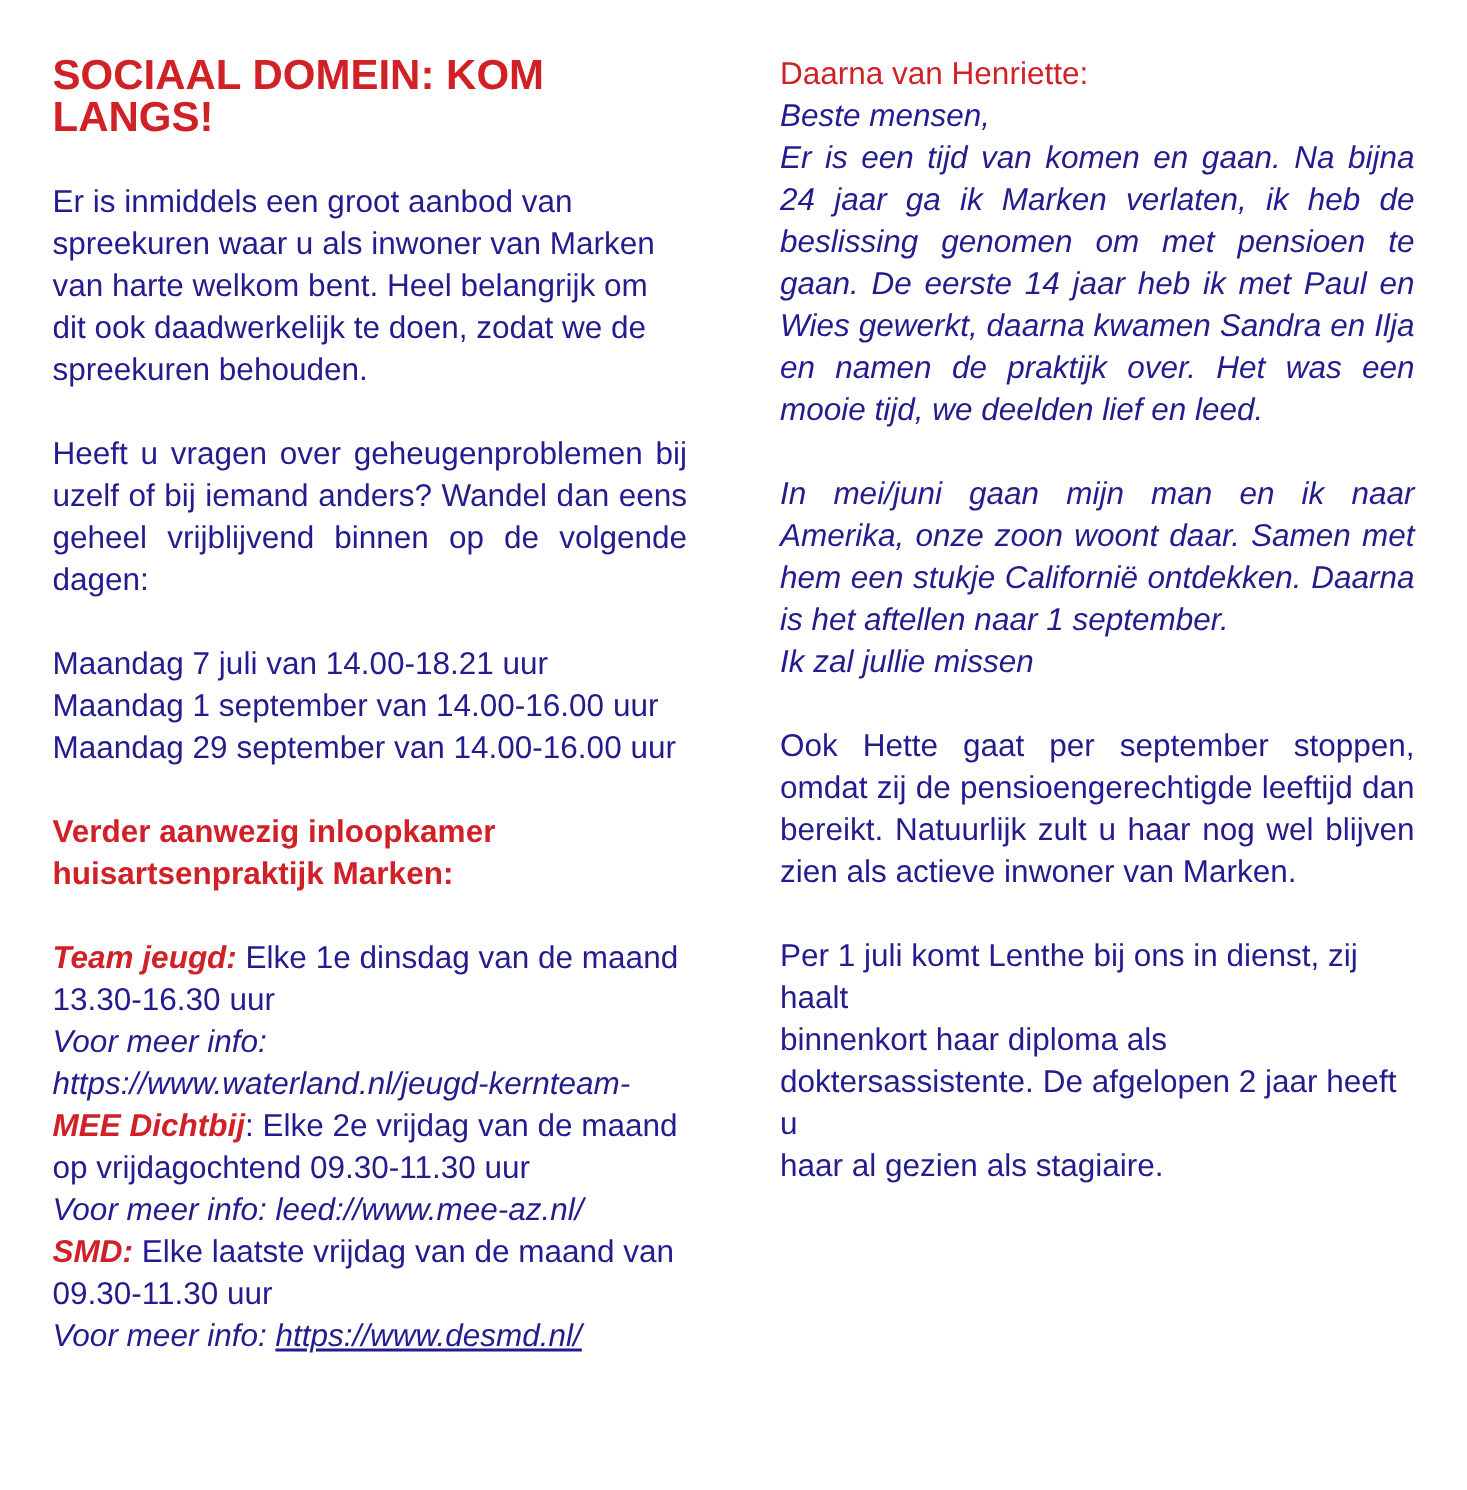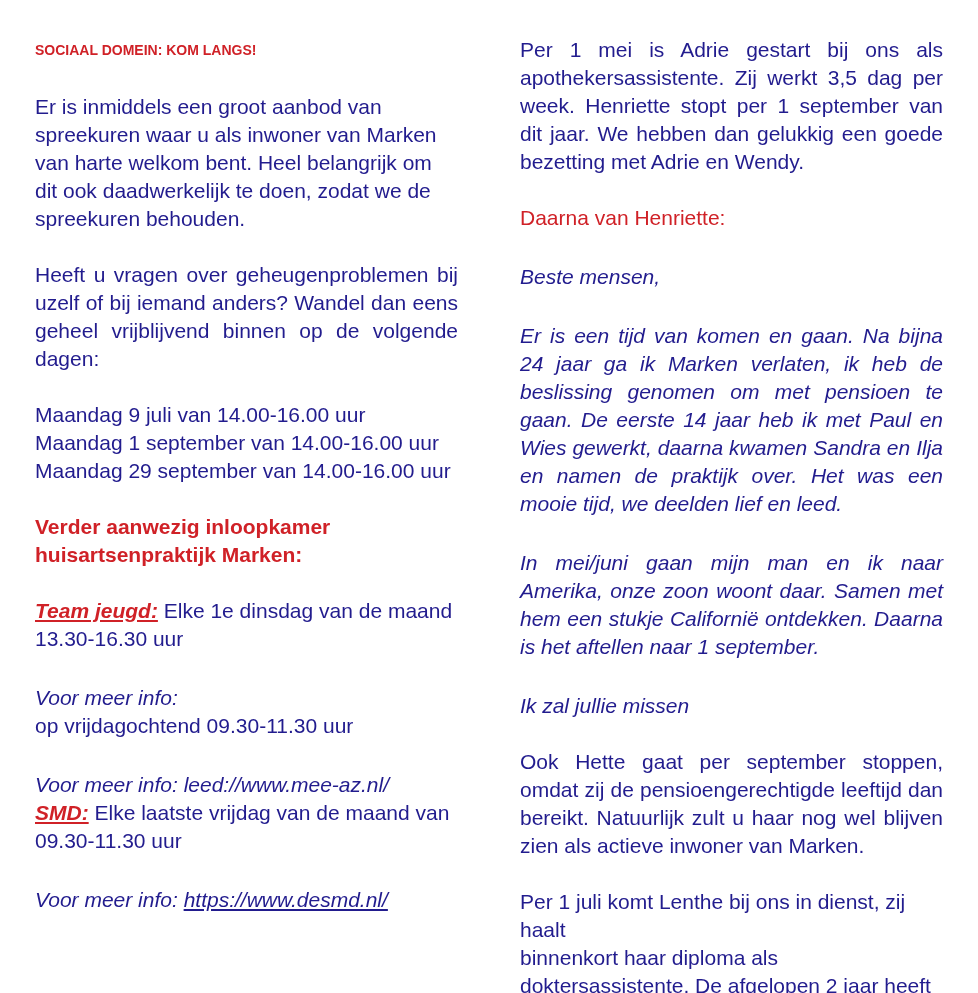"SOCIAAL DOMEIN: KOM LANGS!" .heading { font-size: 14px -> 28px }
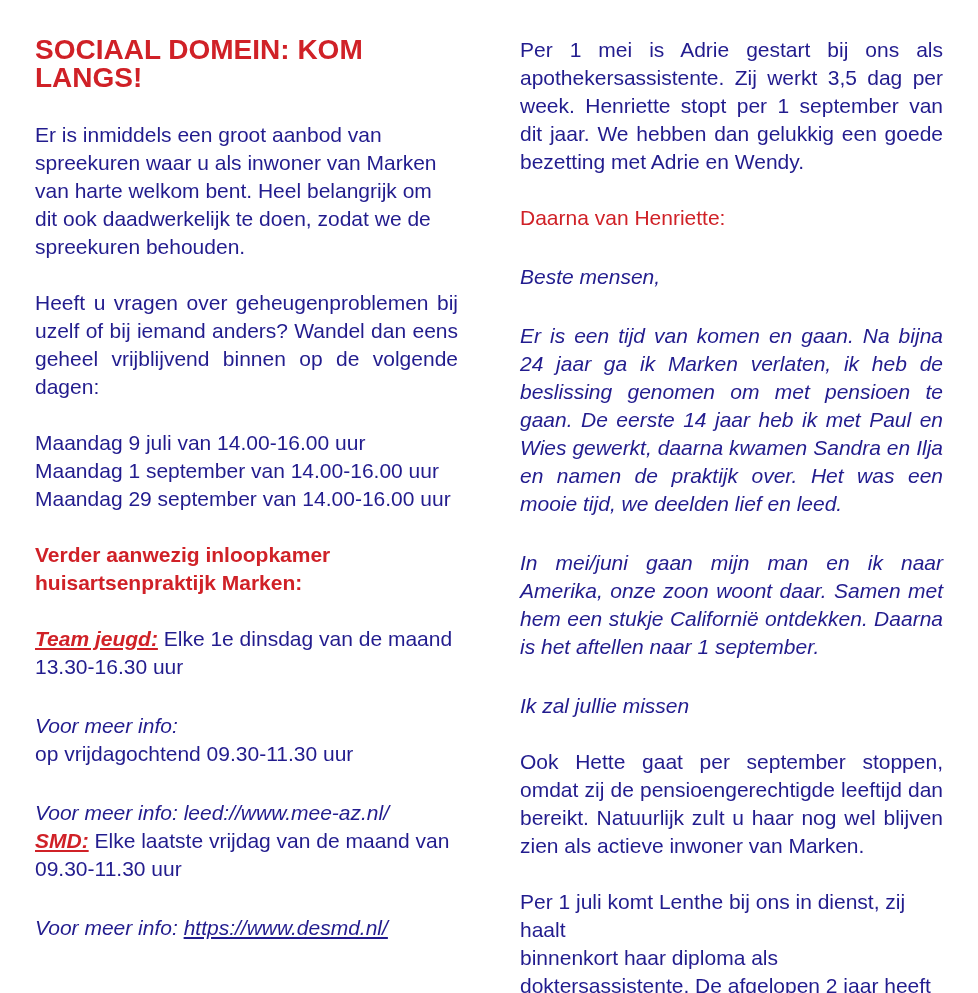"Per 1 mei is Adrie" div.block { html: <div>Per 1 mei is Adrie gestart bij ons als apothekersassistente. Zij werkt 3,5 dag per week. Henriette stopt per 1 september van dit jaar. We hebben dan gelukkig een goede bezetting met Adrie en Wendy.</div> -> none }
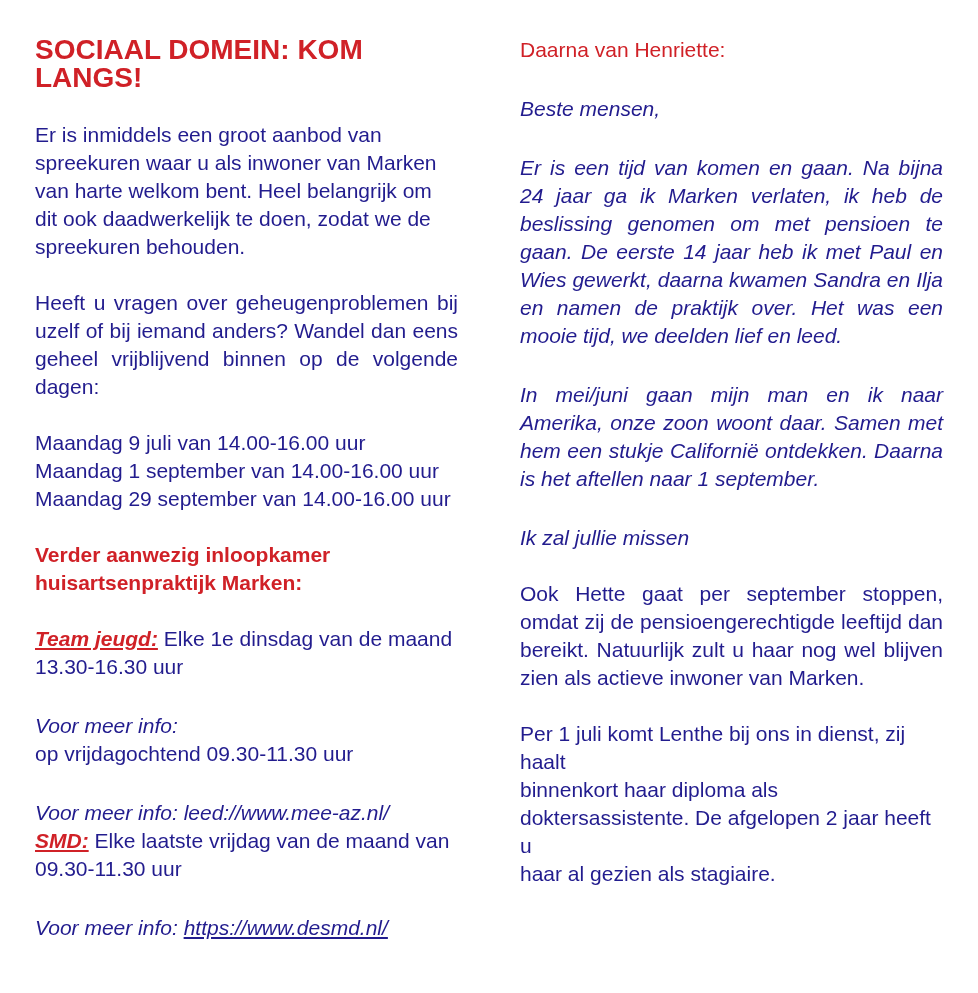"Beste mensen," .italic { margin-top: 31px -> none }
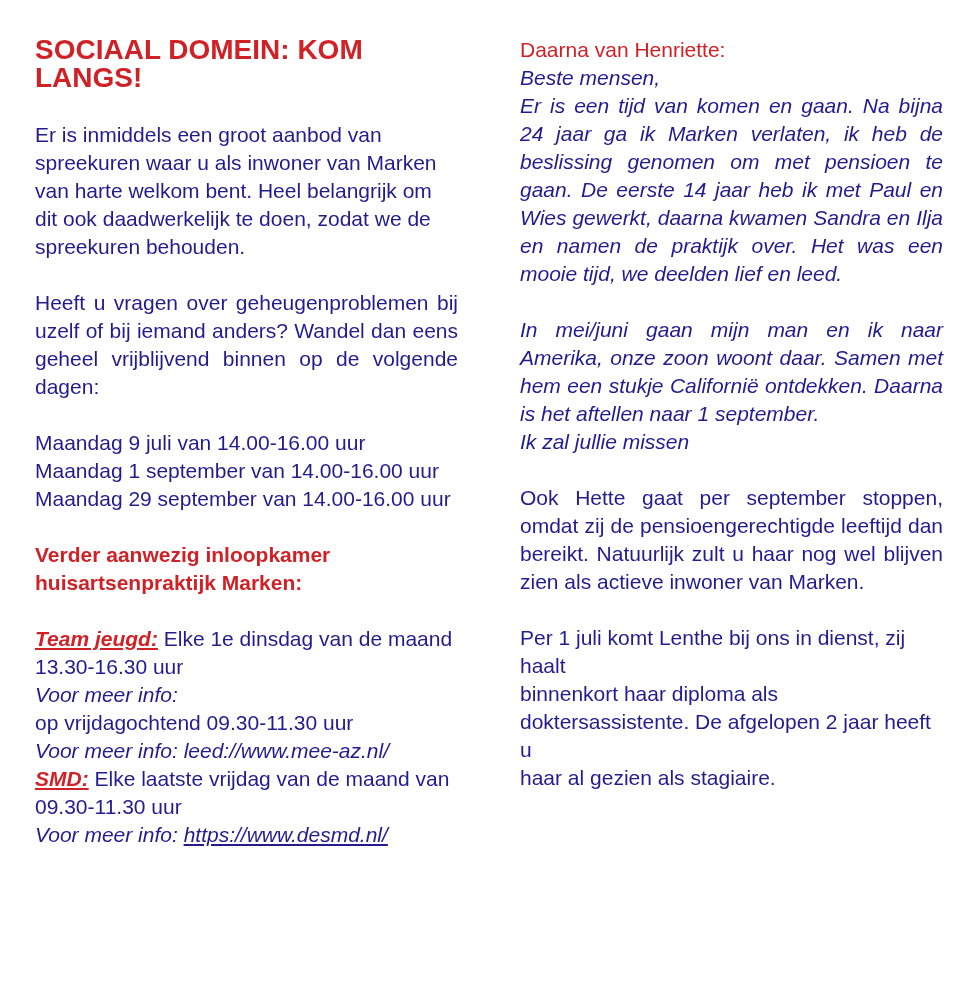"Maandag 9 juli van 14.00-16.00" div.line { text: 9 juli van 14.00-16.00 -> 7 juli van 14.00-18.21 }
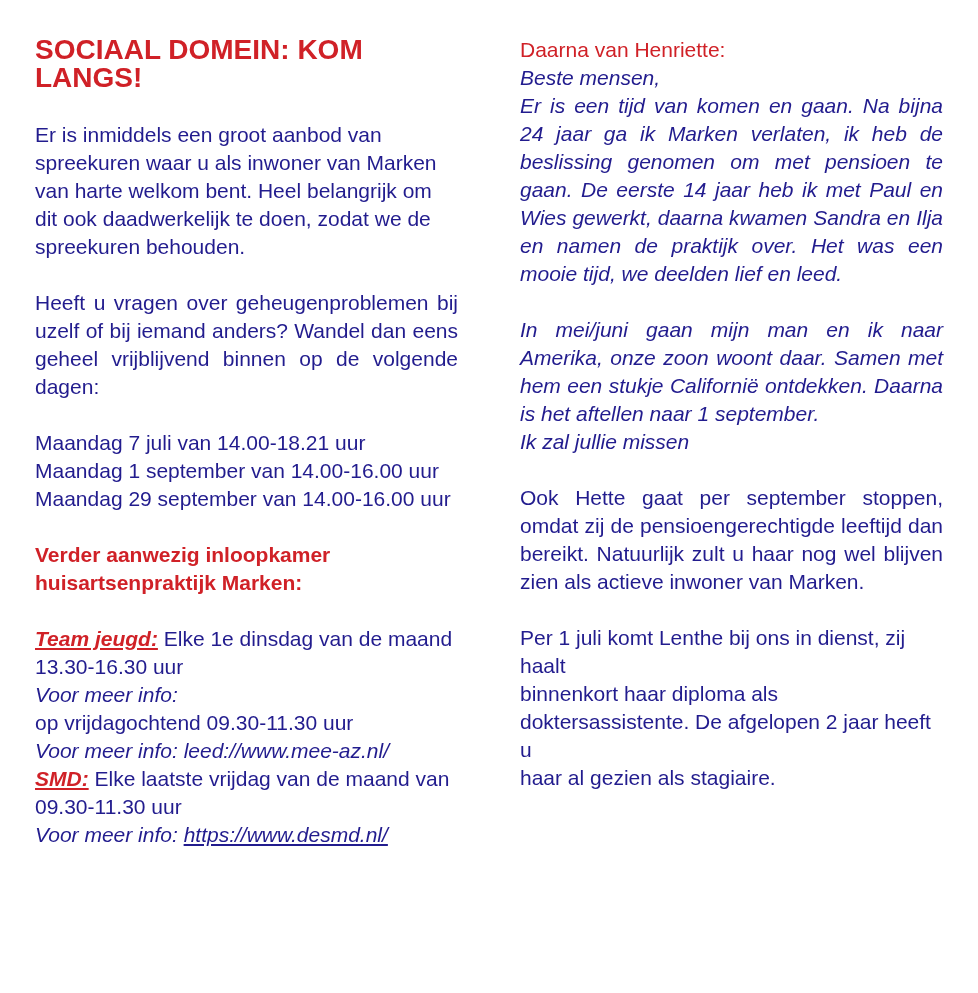"Team jeugd:" .red-bi { text-decoration: underline -> none }
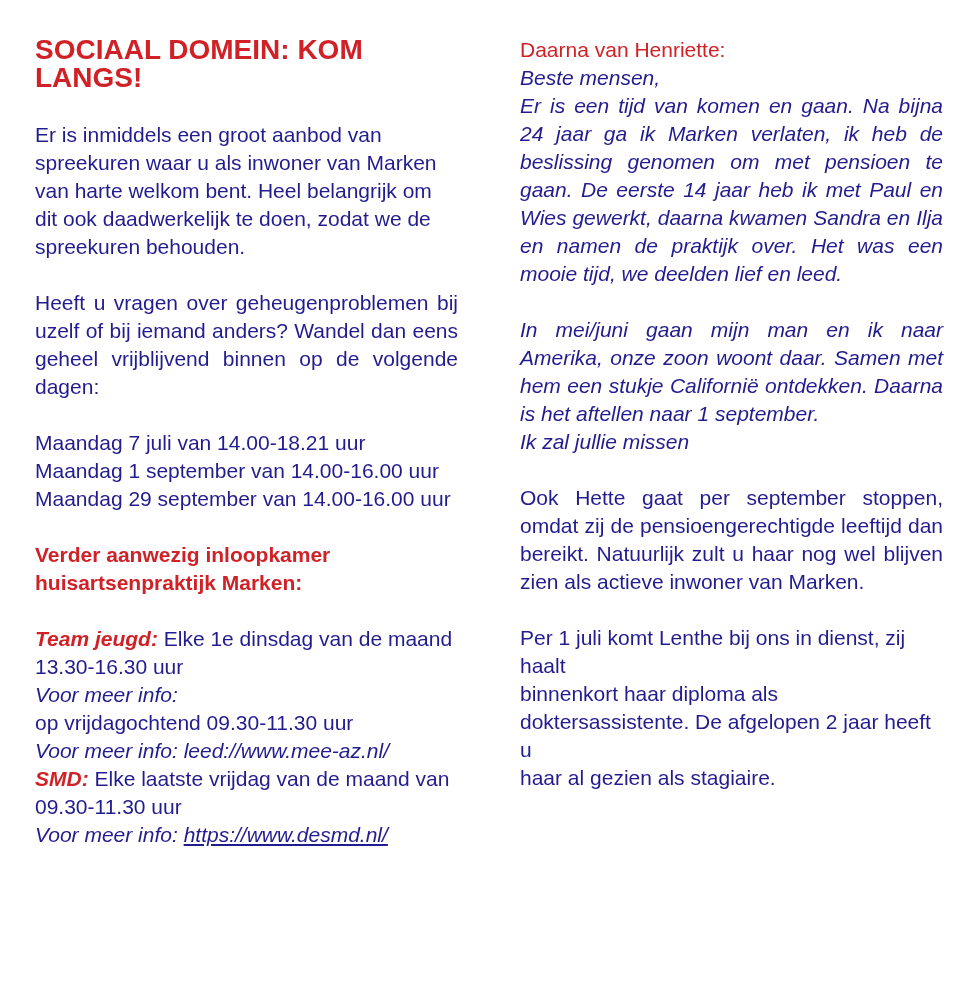"https://www.waterland.nl/jeugd-kernteam-" div.line { html: none -> <div>https://www.waterland.nl/jeugd-kernteam-</div> }
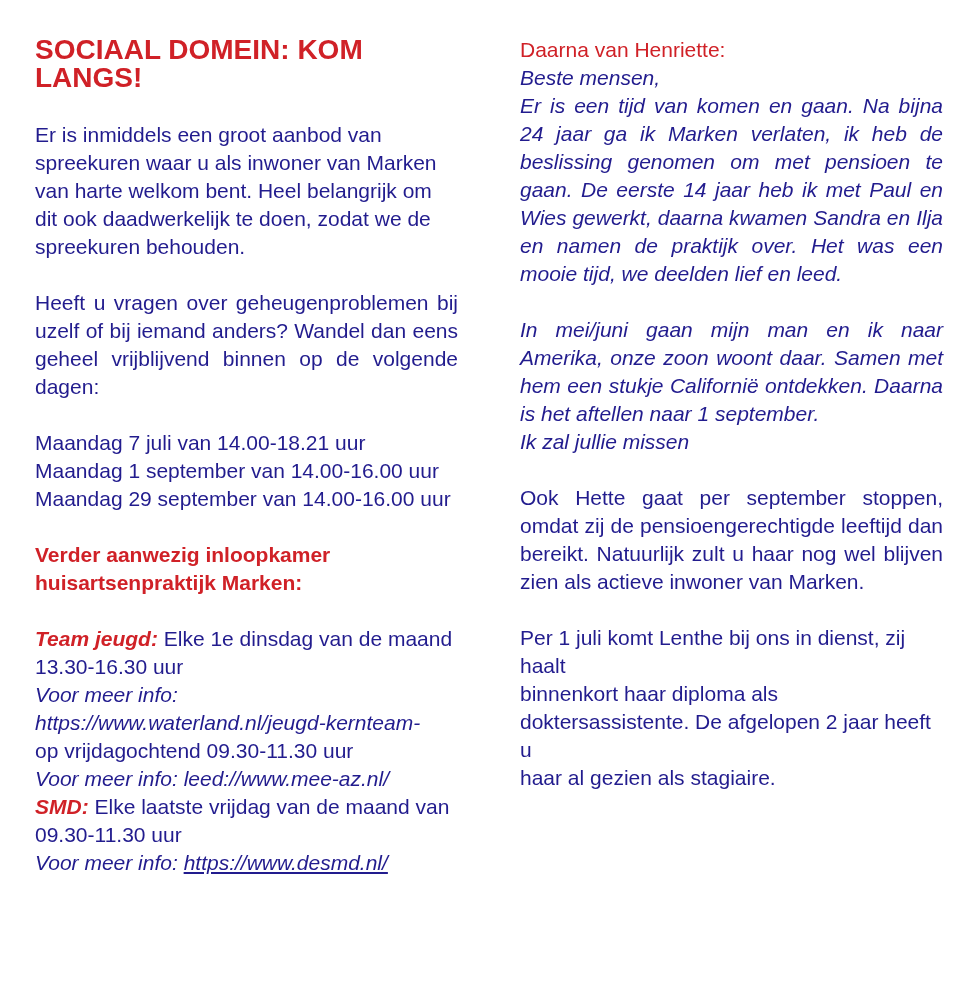"MEE Dichtbij: Elke 2e vrijdag" div.line { html: none -> <div> <span>MEE Dichtbij</span><span>: Elke 2e vrijdag van de maand</span> </div> }
